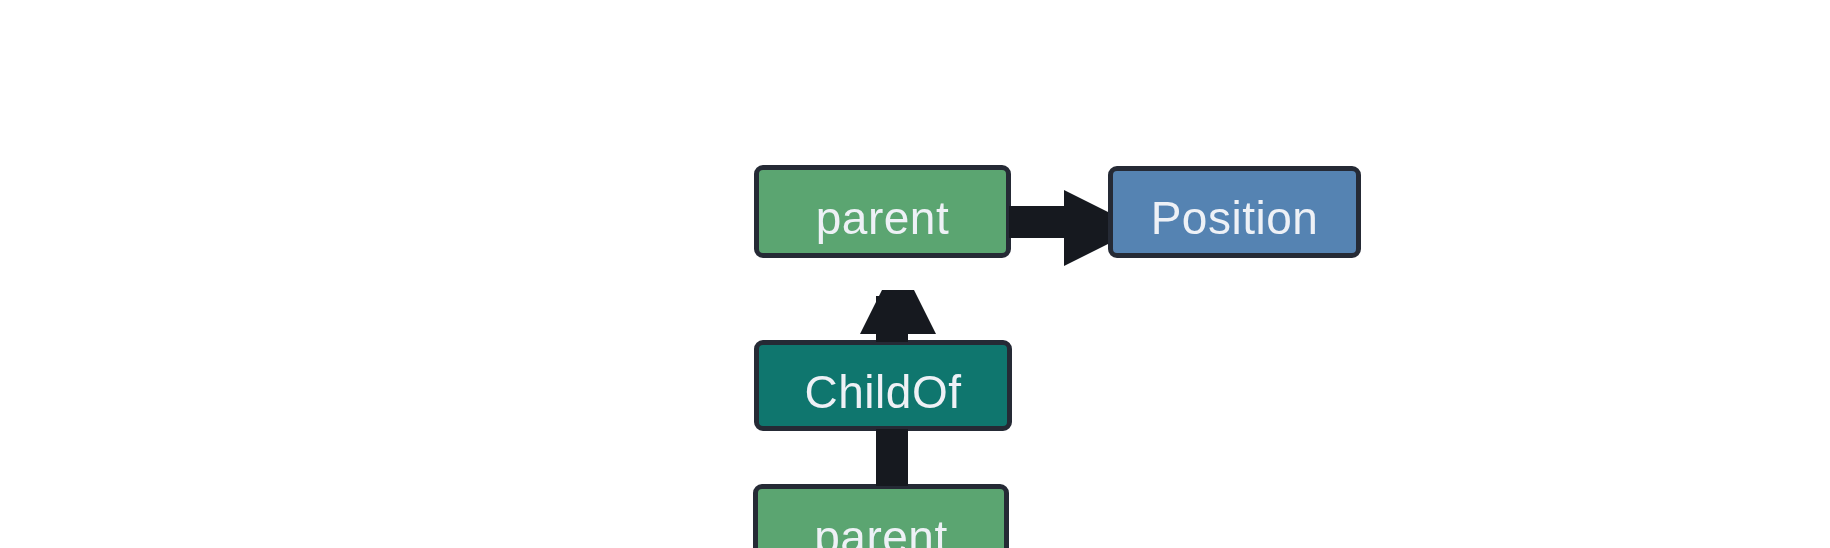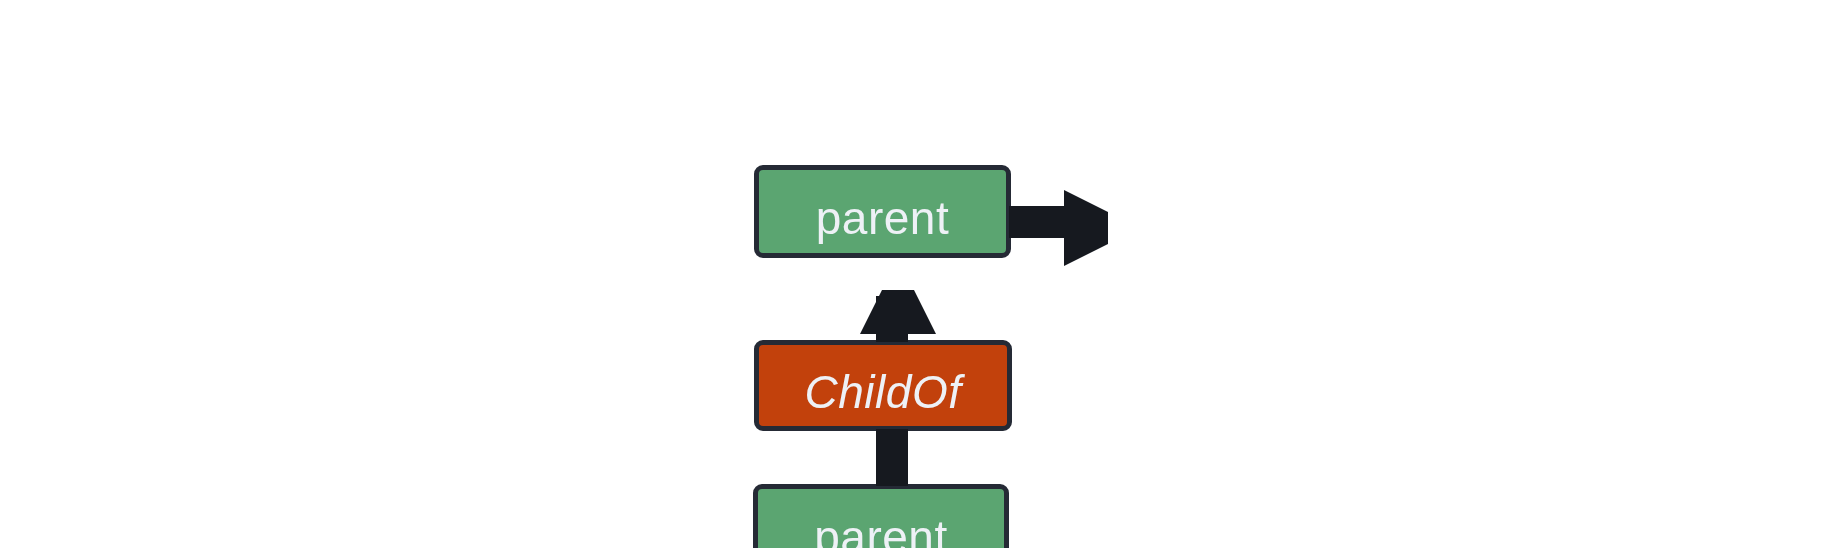"Position" div.node { html: none -> <div> <span>Position</span> </div> }
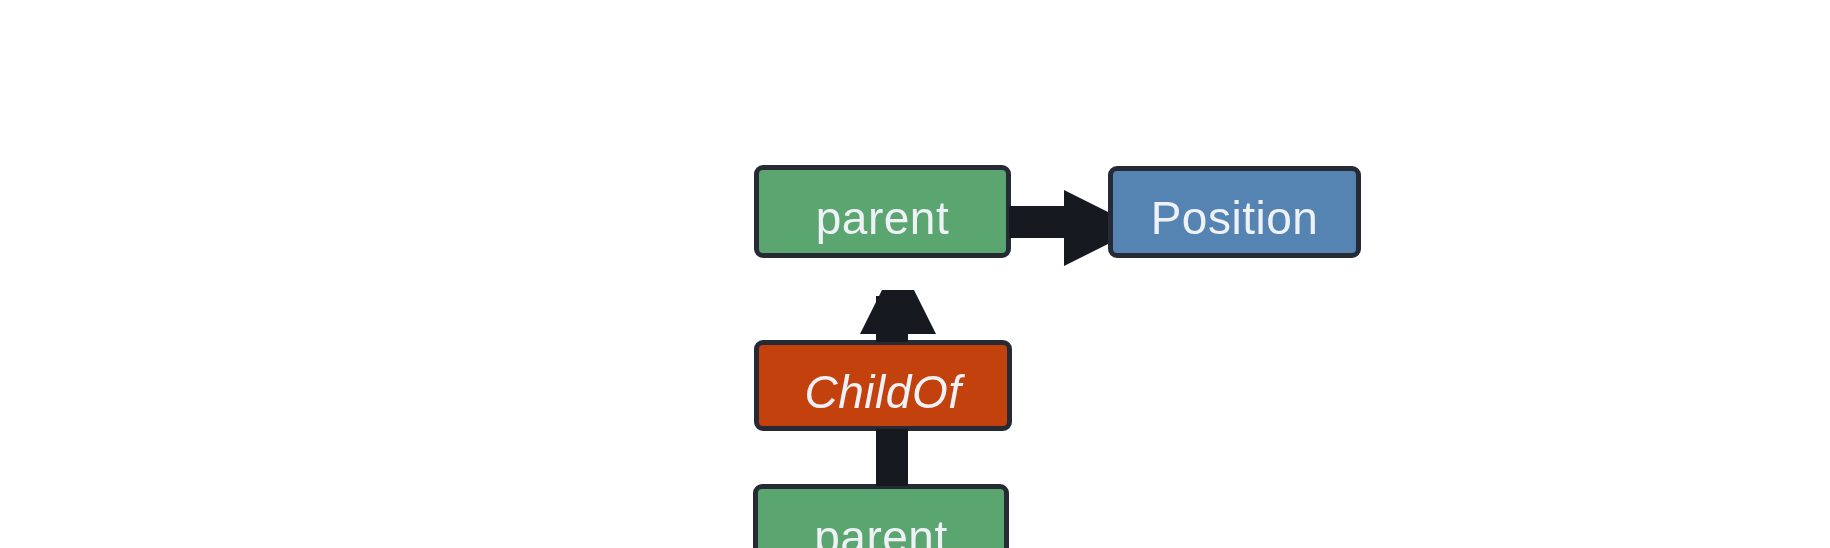"ChildOf" div.node { background: #c2410c -> #0f766e; font-style: italic -> none }
